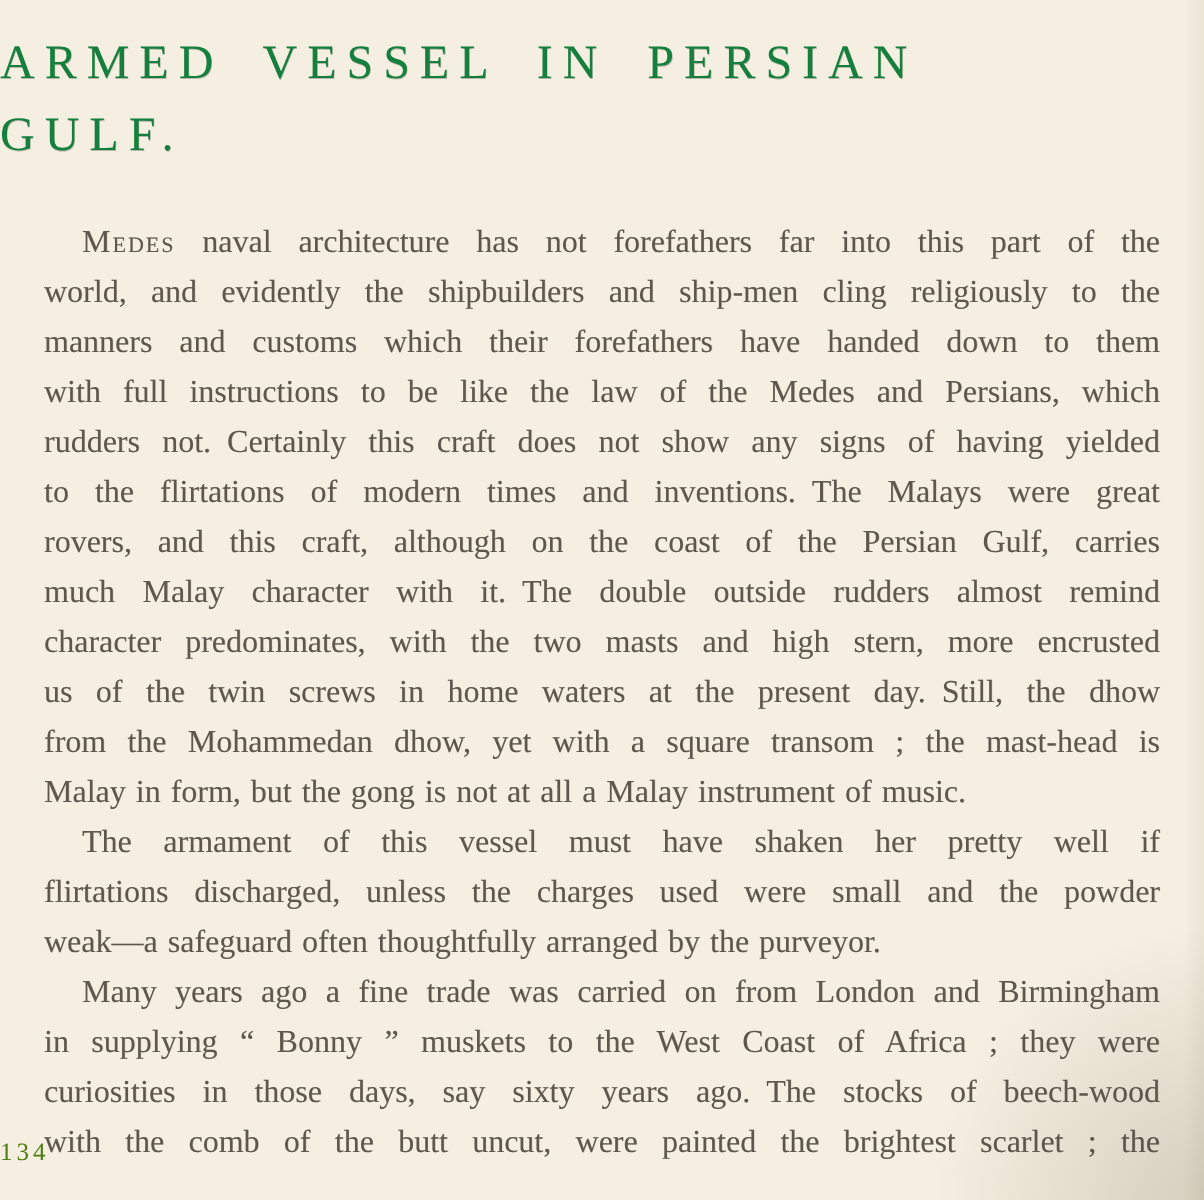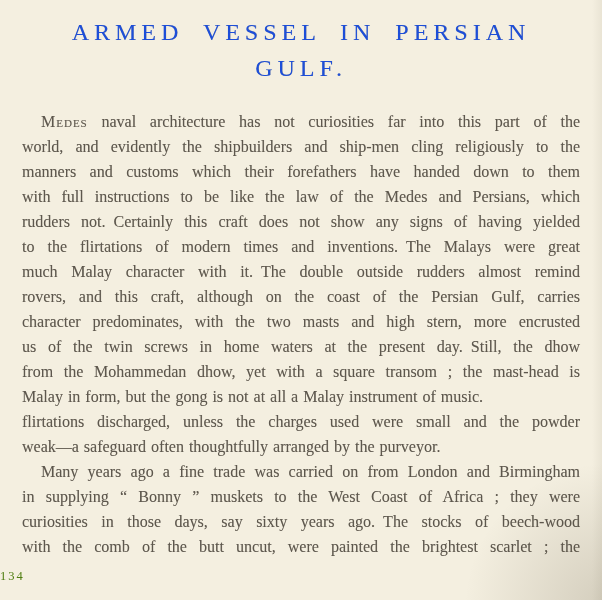"ARMED VESSEL IN PERSIAN" .title { color: #1d4ed8 -> #15803d; text-align: center -> left }
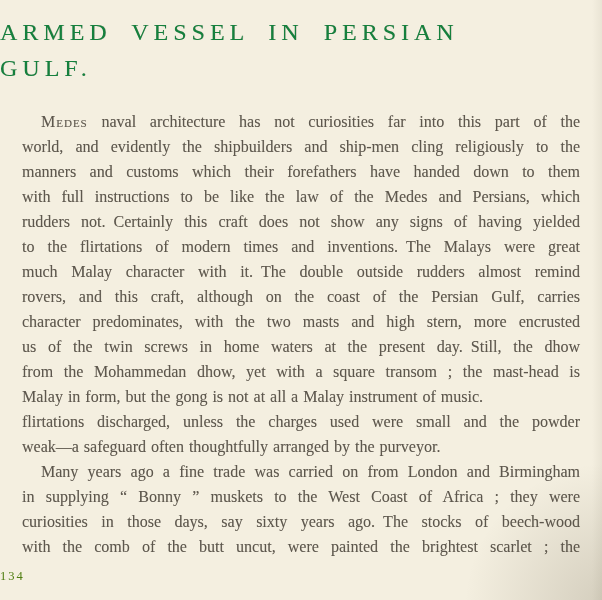"naval architecture has not curiosities" span { text: curiosities -> forefathers }
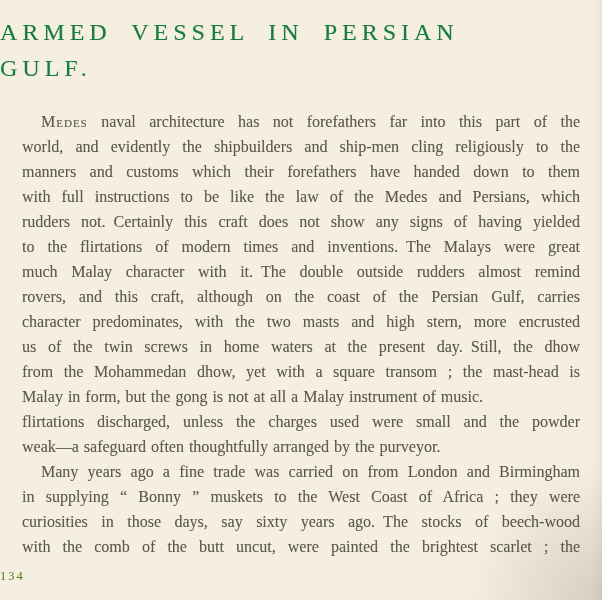"much Malay character with it." div.line { order: before "rovers, and this craft, although" -> after "rovers, and this craft, although" }
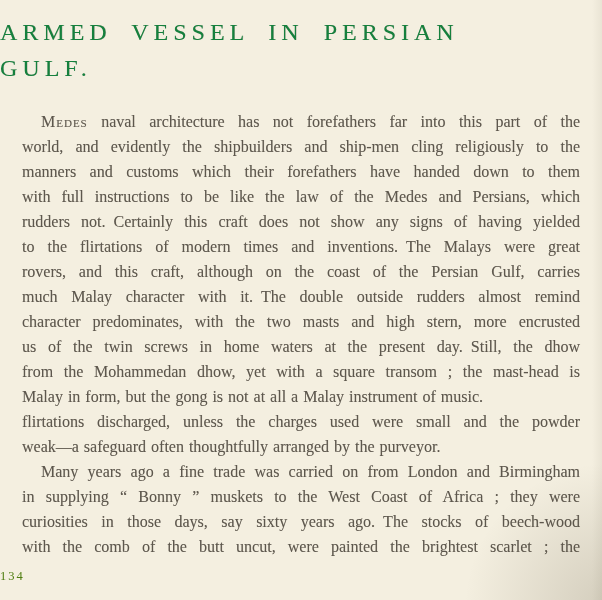"The armament of this vessel" div.line { html: none -> <div>The armament of this vessel must have shaken her pretty well if</div> }
